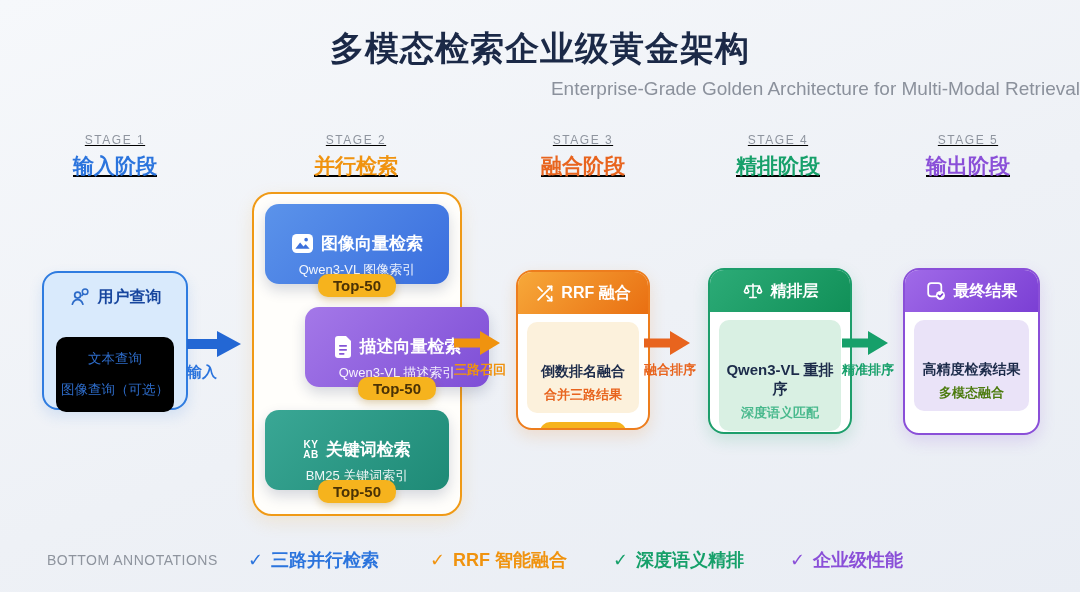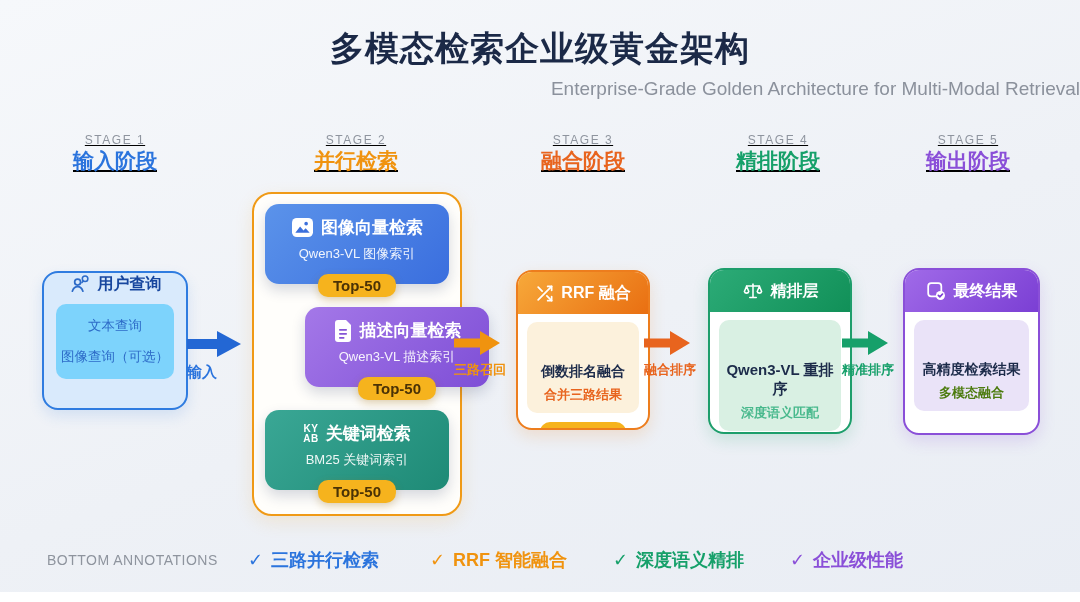"输入阶段" .stage-col .name { margin-top: none -> 5px }
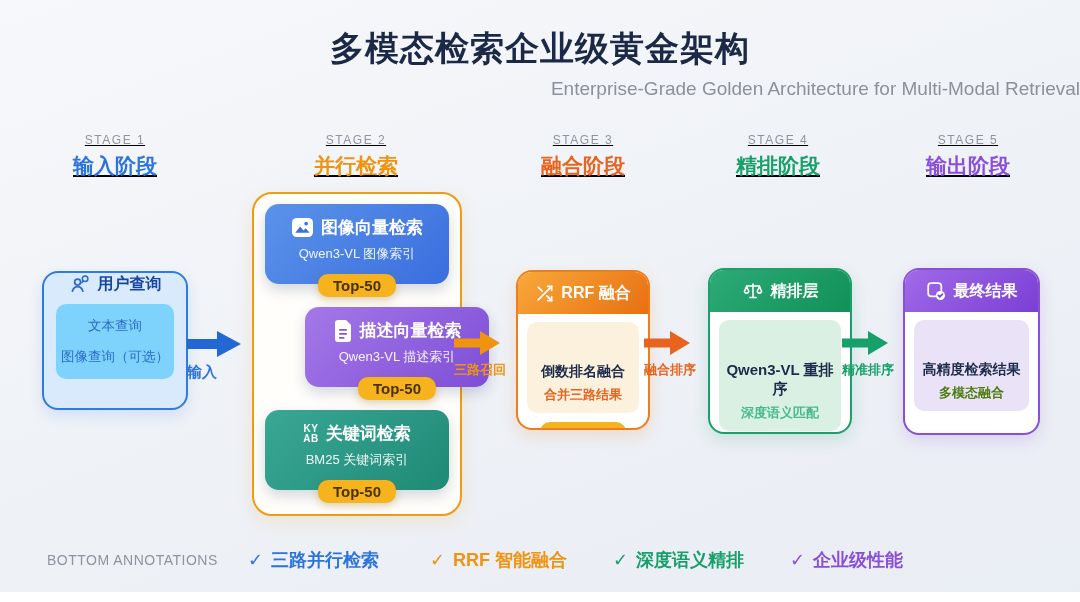"图像向量检索" .s2-card { padding-top: 12px -> 28px }
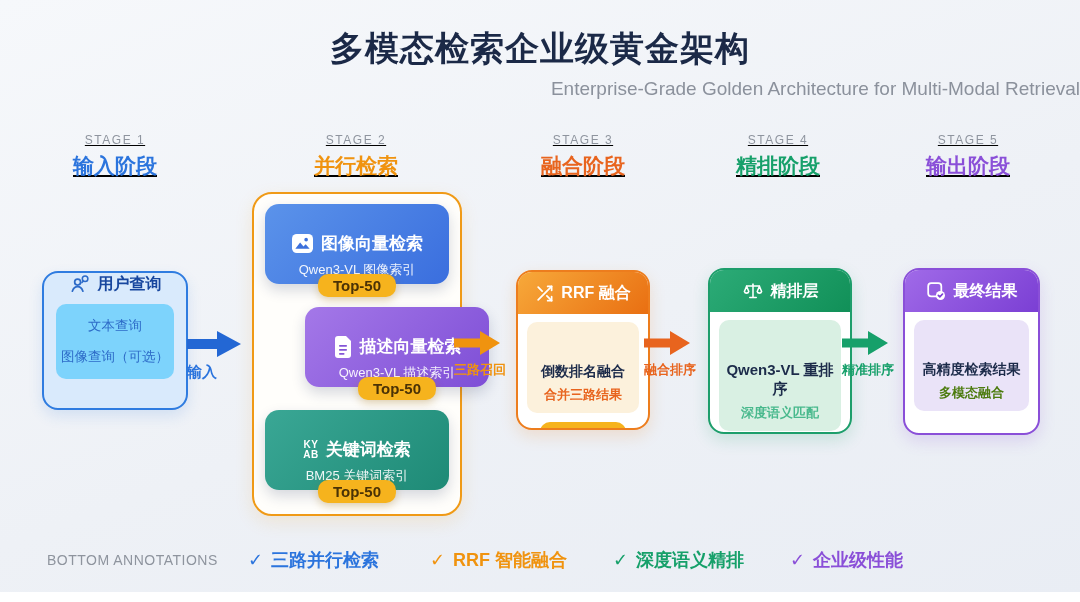"用户查询" .s1-head { margin-top: none -> 13px }
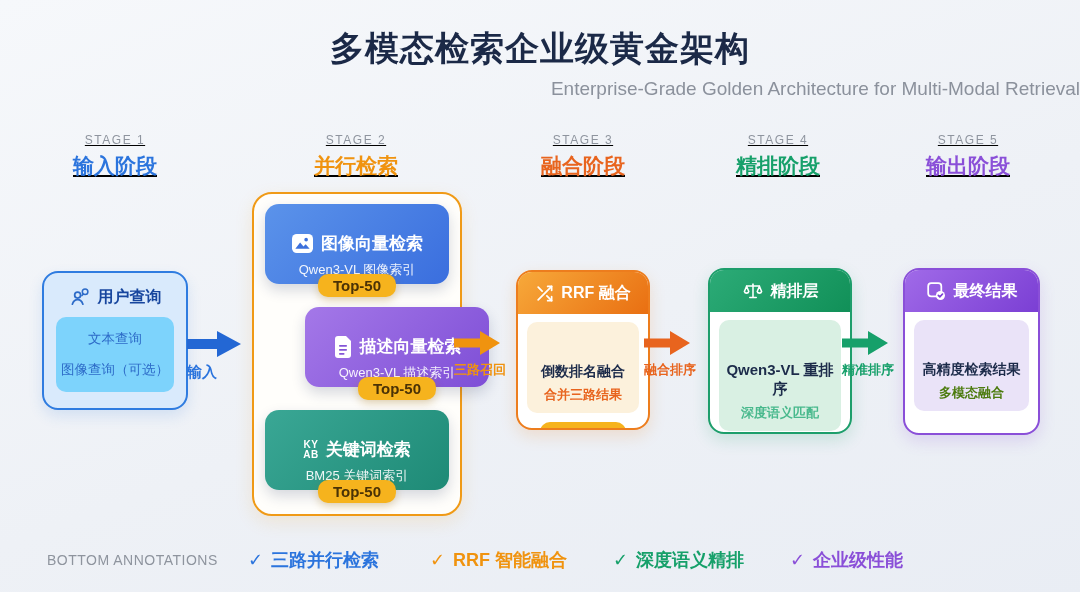"文本查询" .s1-body { background: #7dd3fc -> #000000; margin: 8px 12px 0 -> 28px 12px 0 }
